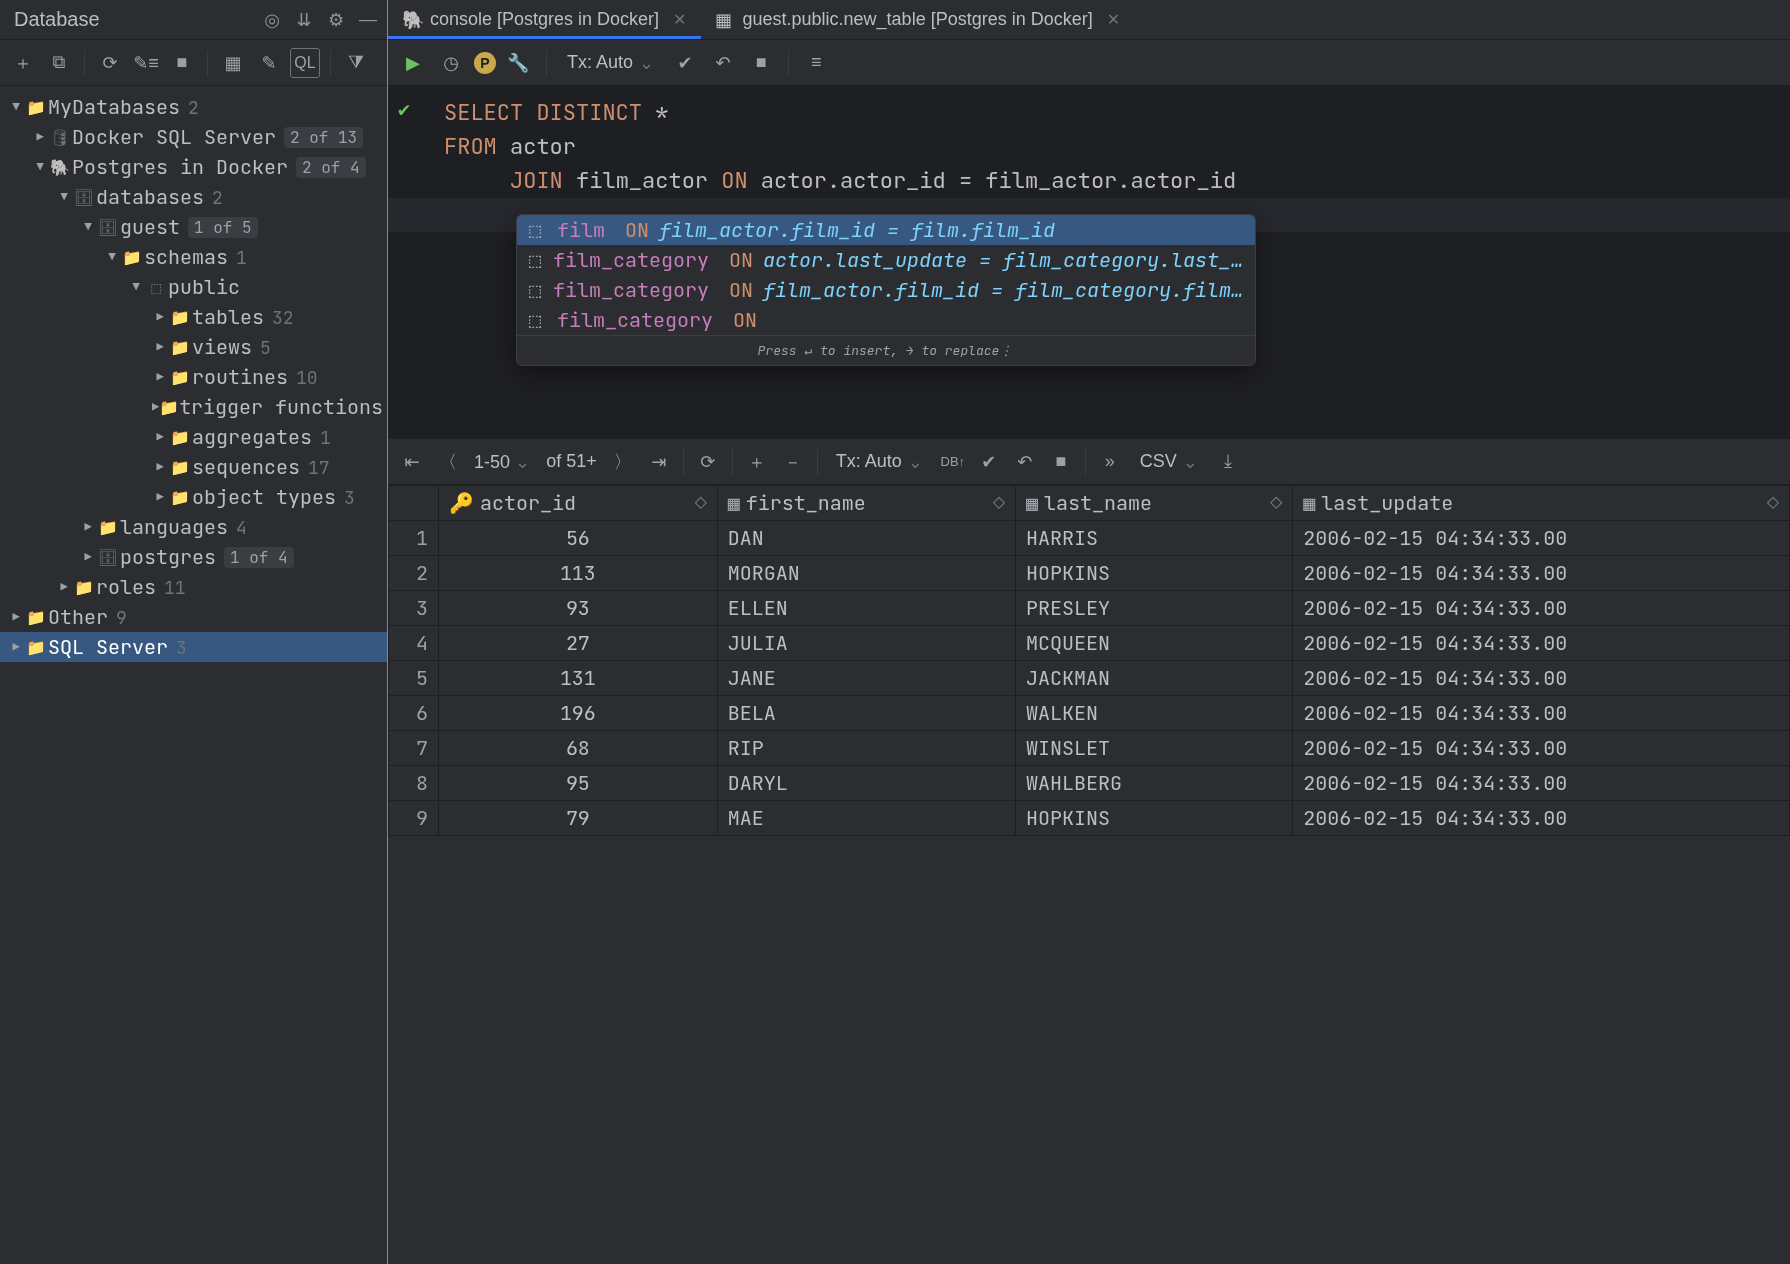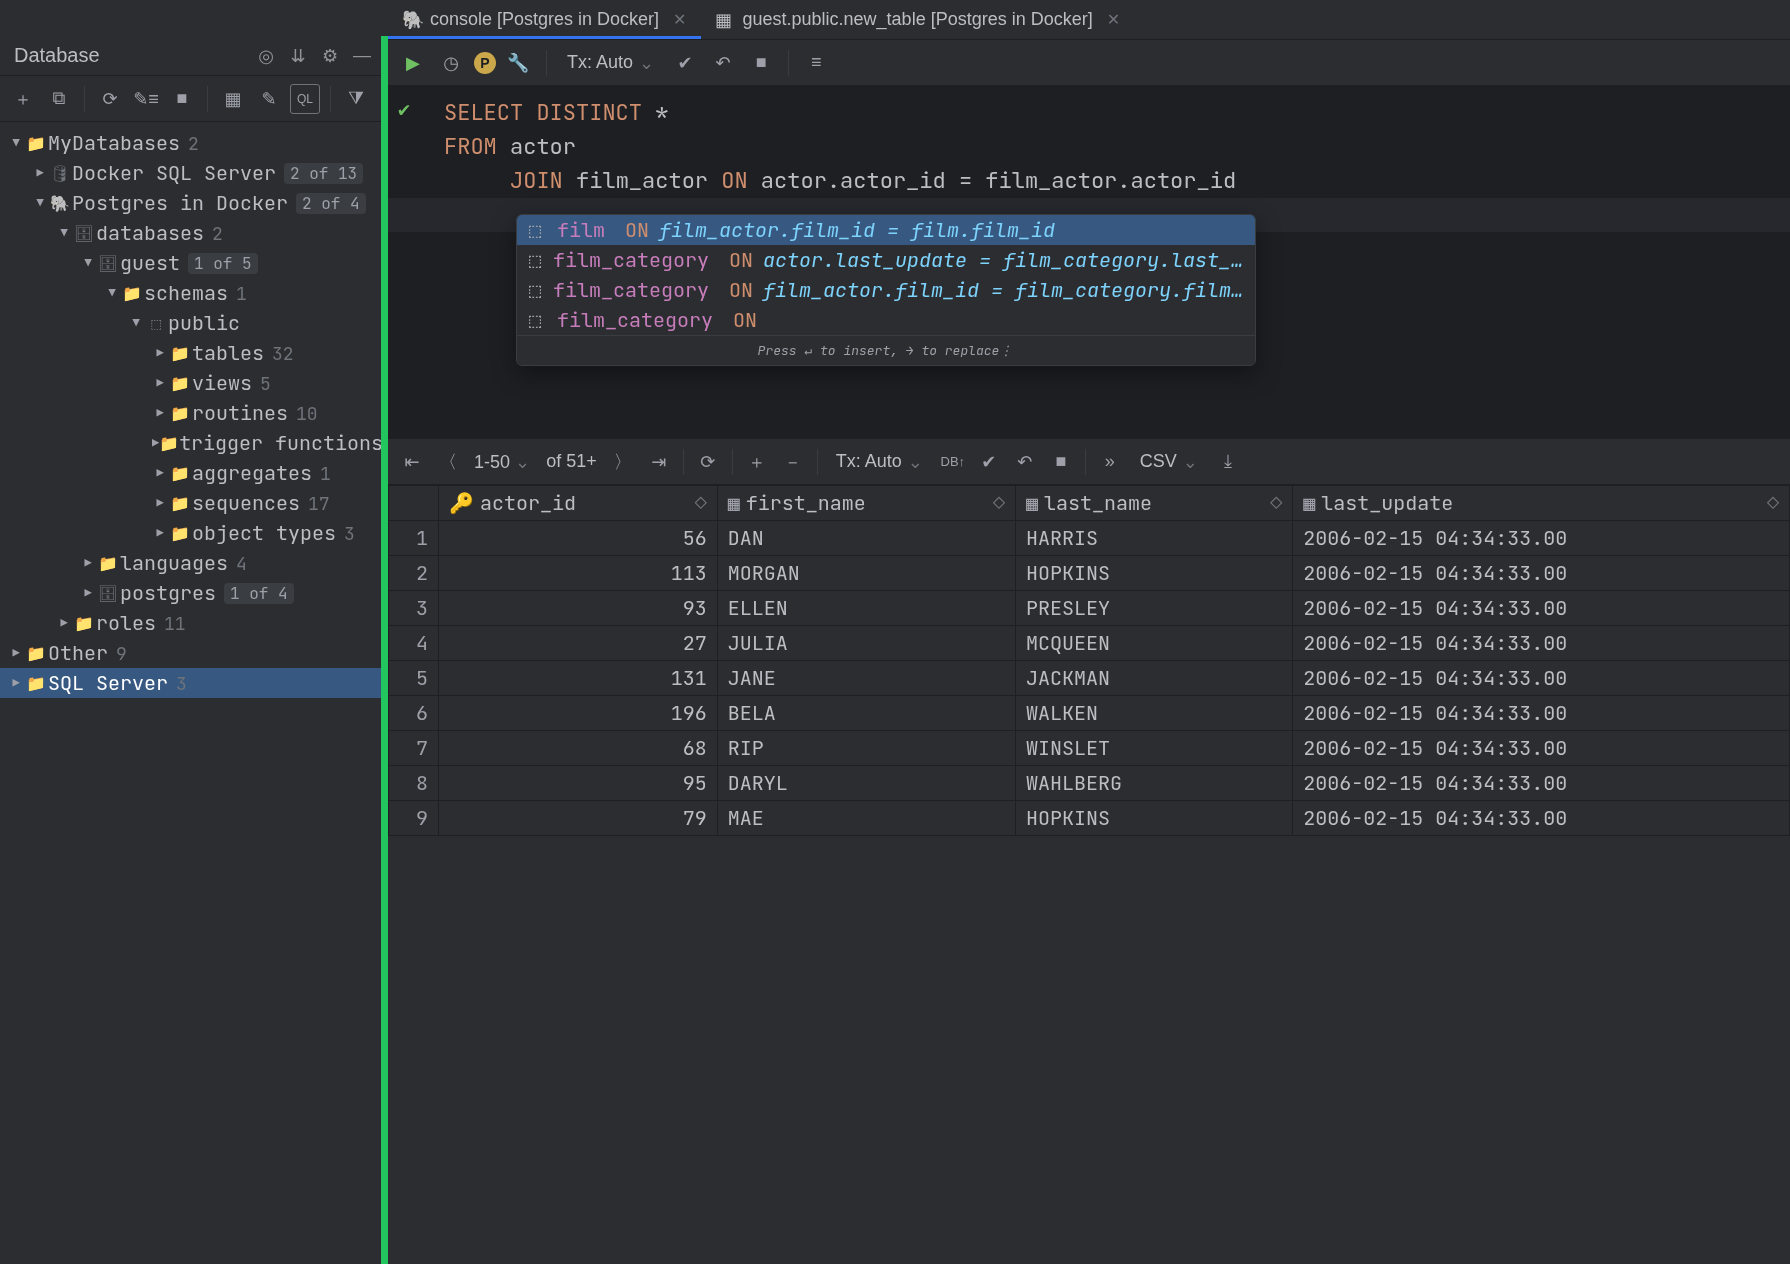"Database" .sidebar { border-right: 7px solid #22c55e -> 1px solid #22c55e; margin-top: 36px -> none }
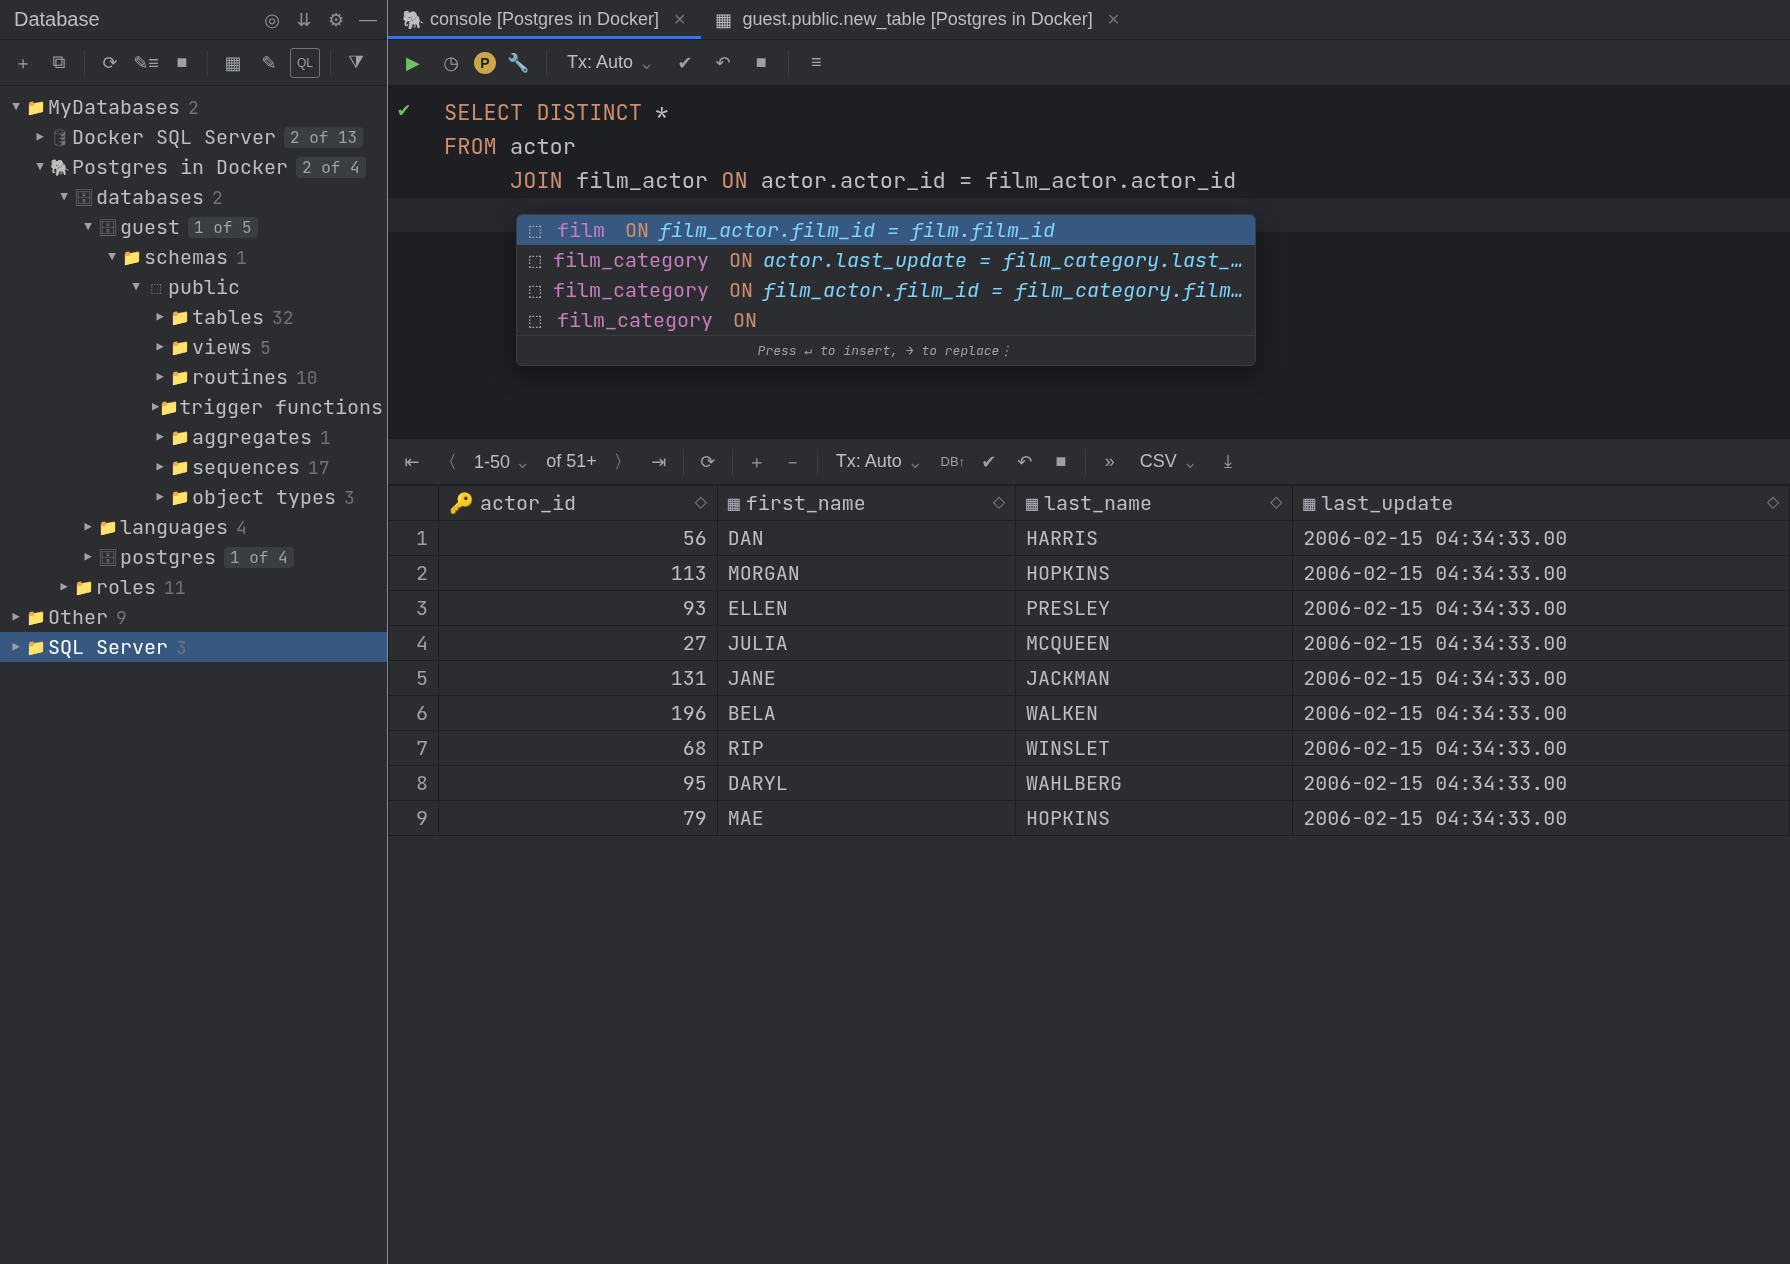"QL" span.tb-btn { font-size: 12px -> 16px }
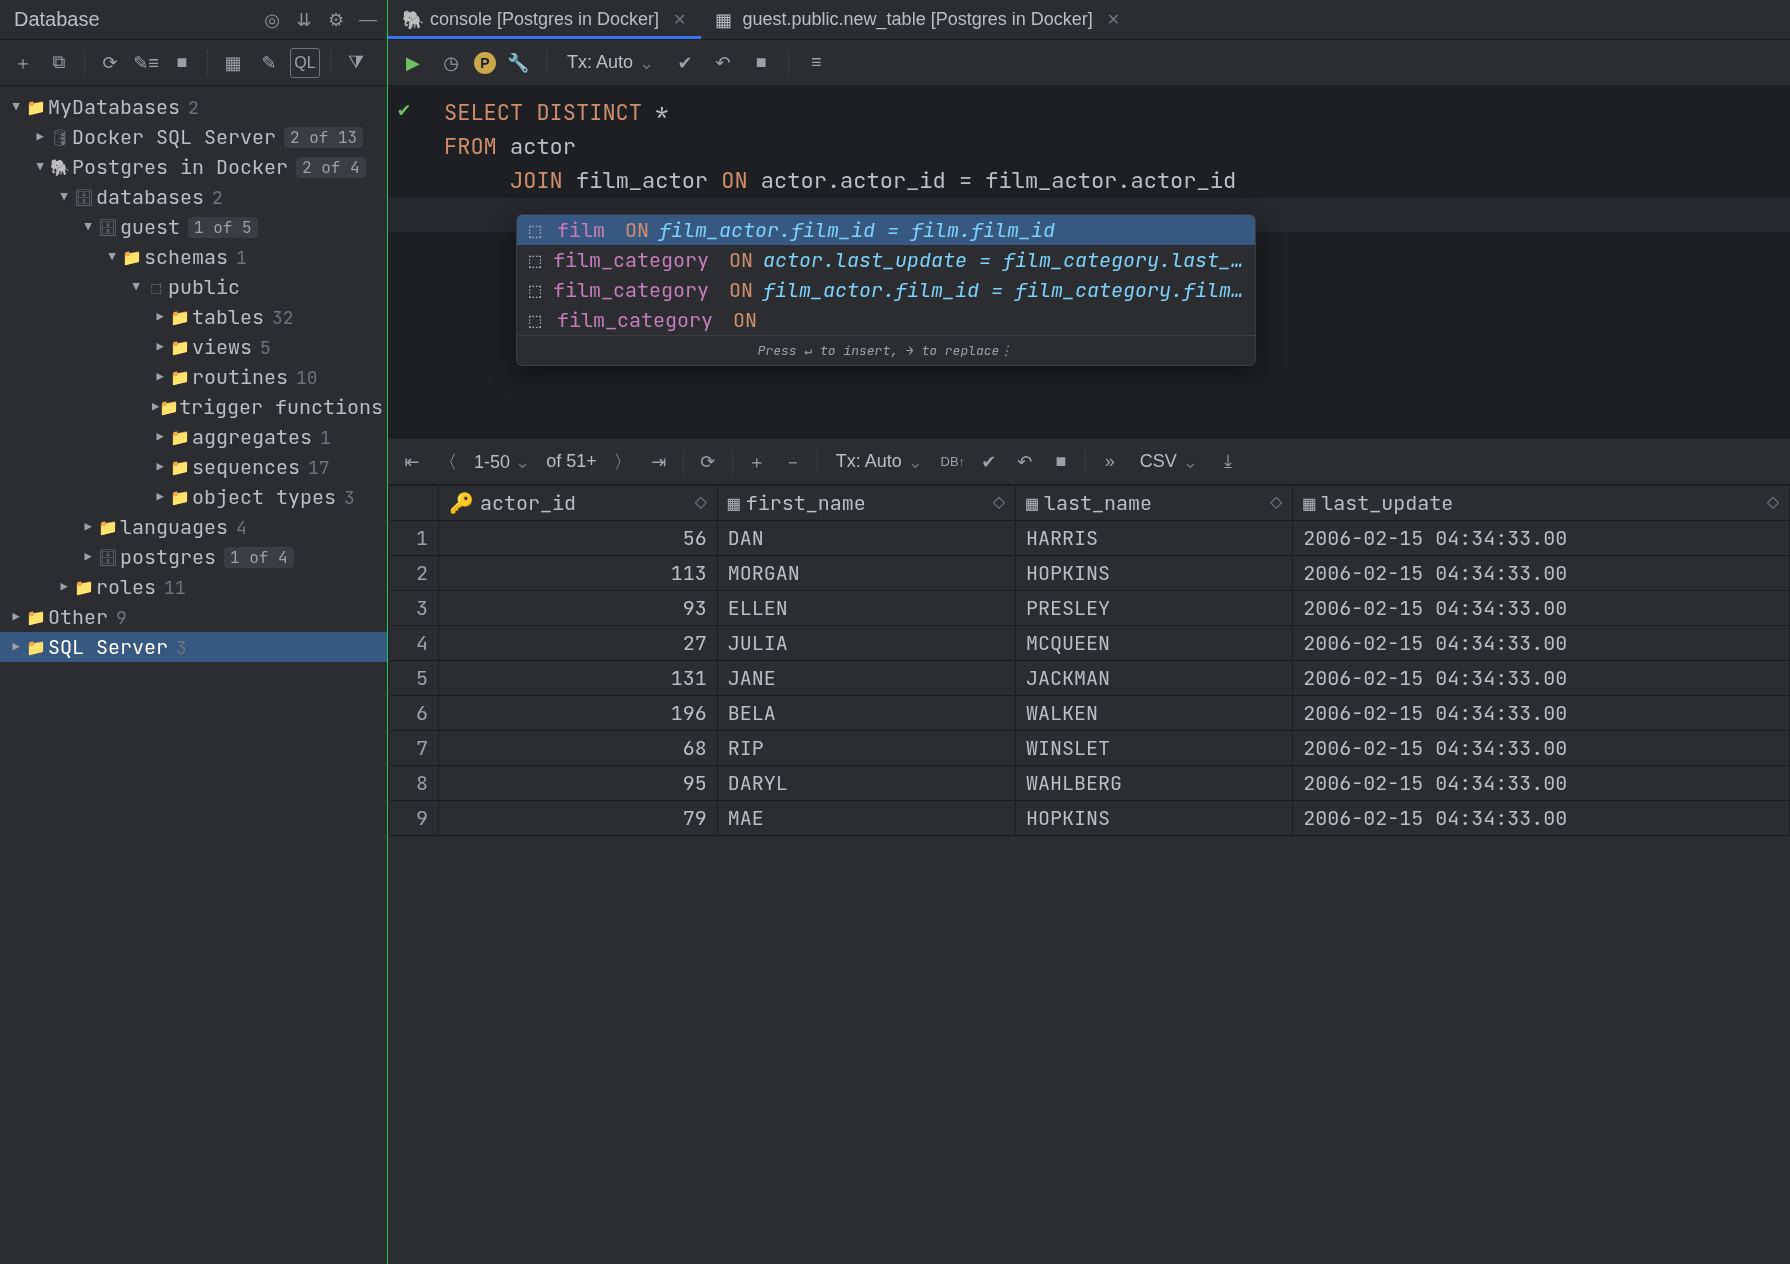"56" .data-table .num { text-align: right -> center }
